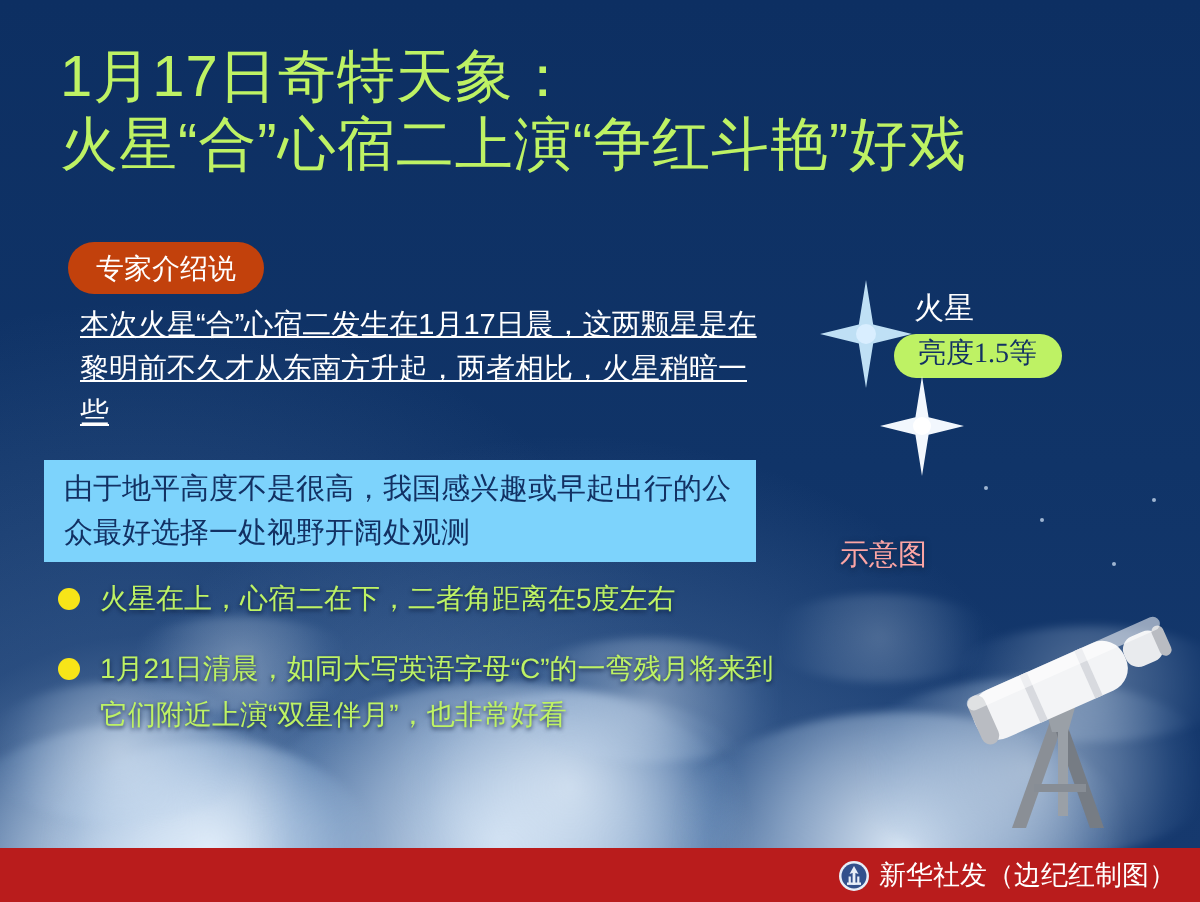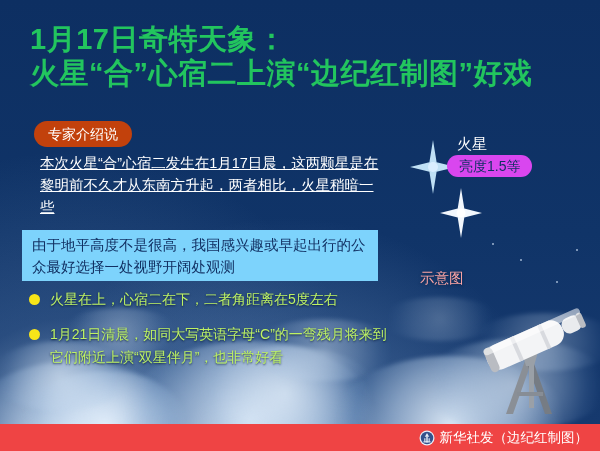"1月17日奇特天象：" .title-line { color: #22c55e -> #bef264; font-weight: bold -> normal }
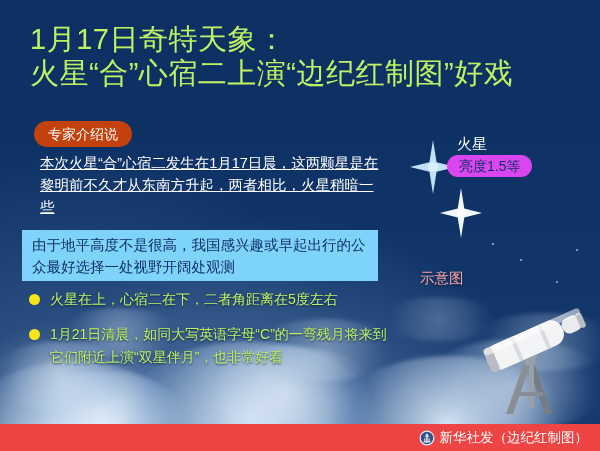"火星“合”心宿二上演“边纪红制图”好戏" div.title-line { text: 边纪红制图 -> 争红斗艳 }
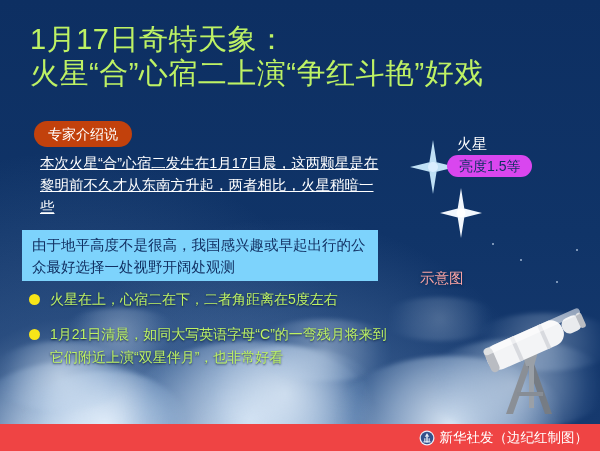"火星" div.callout { font-family: none -> Liberation Serif, serif; top: 134px -> 146px }
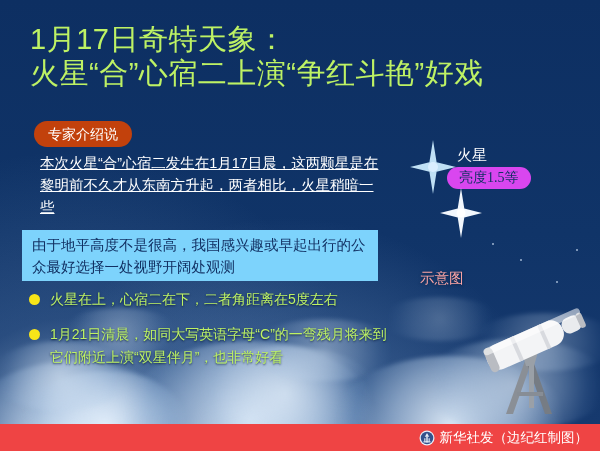"亮度1.5等" .callout .pill { background: #d946ef -> #bef264 }
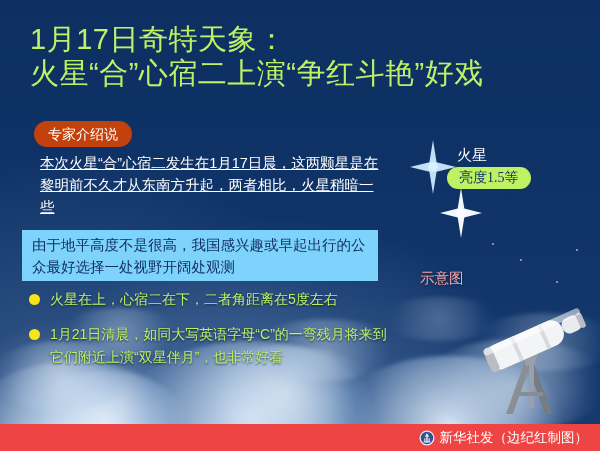"新华社发（边纪红制图）" .footer { background: #ef4444 -> #b91c1c }
